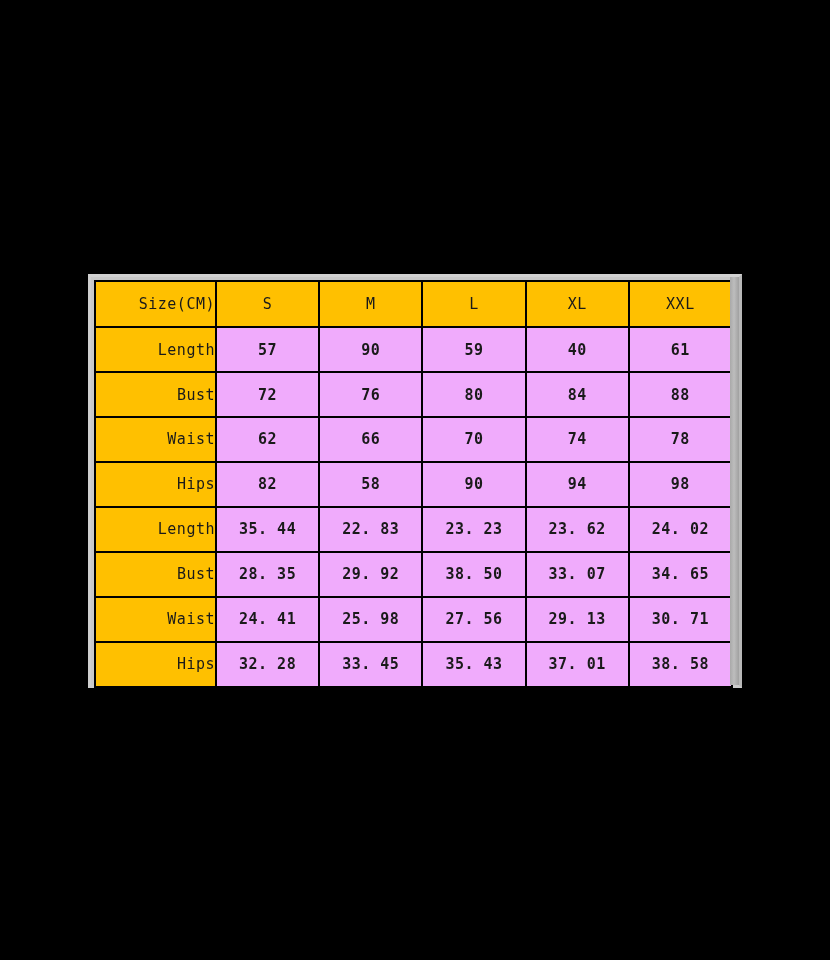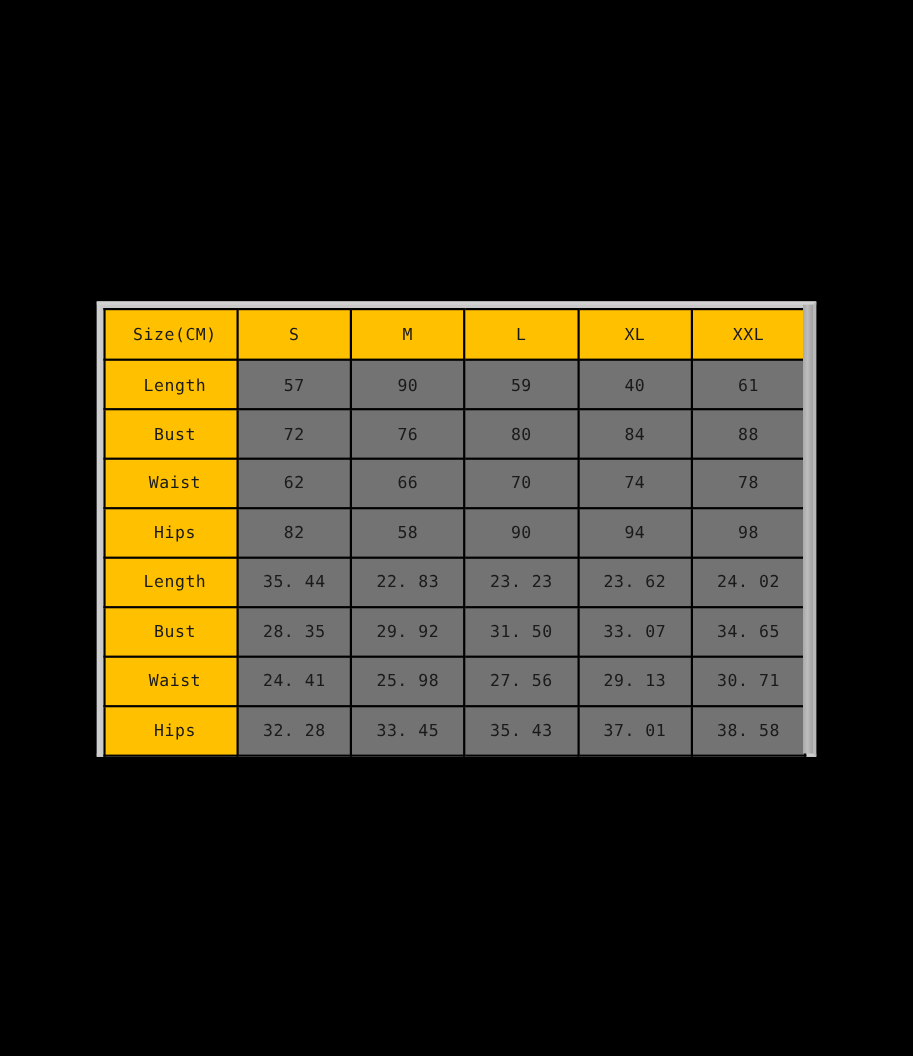"Size(CM)" #size-chart-table td.label-cell { text-align: center -> right }
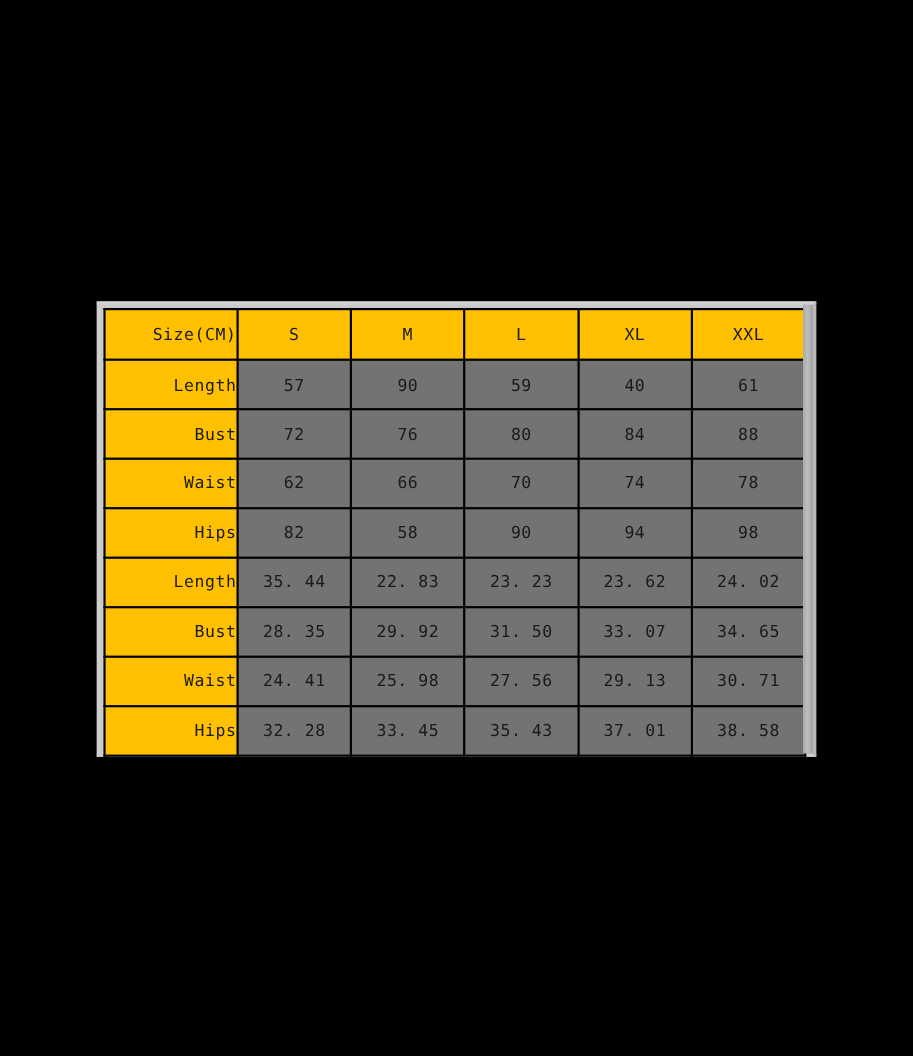"57" #size-chart-table td.value-cell { background: #737373 -> #f0abfc; font-weight: none -> bold }
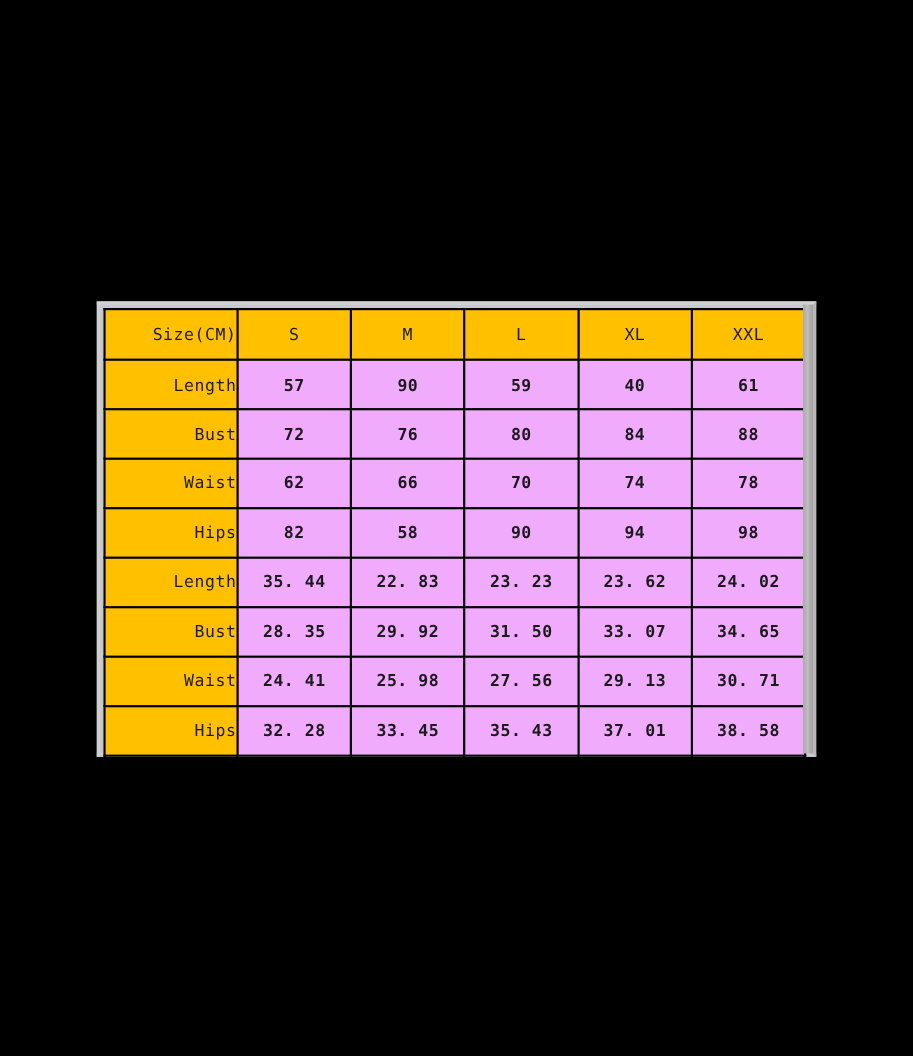"31. 50" td.value-cell { text: 31 -> 38 }
